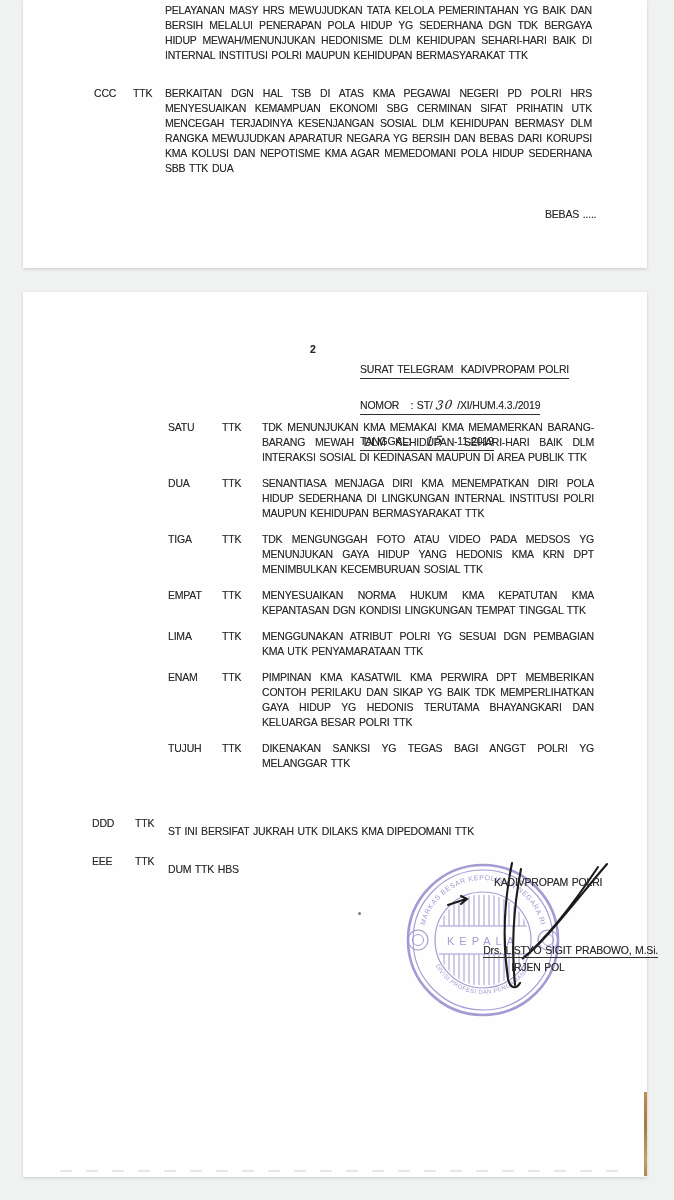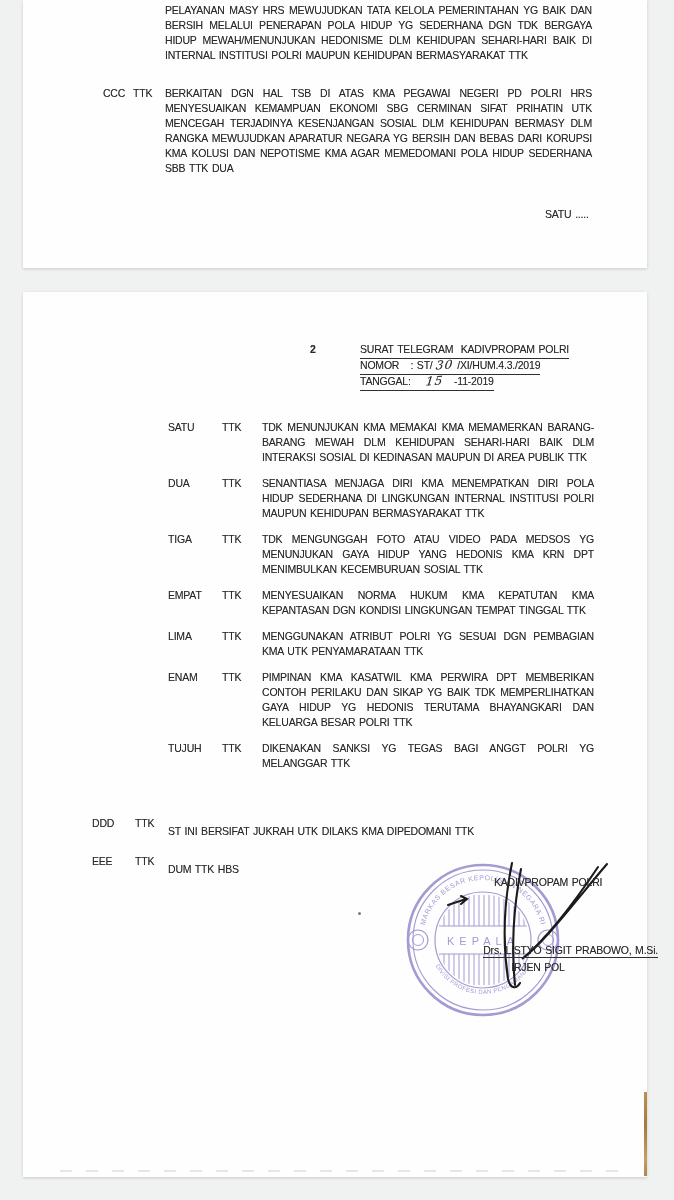"CCC" .p1-ccc .lbl { text-align: center -> none }
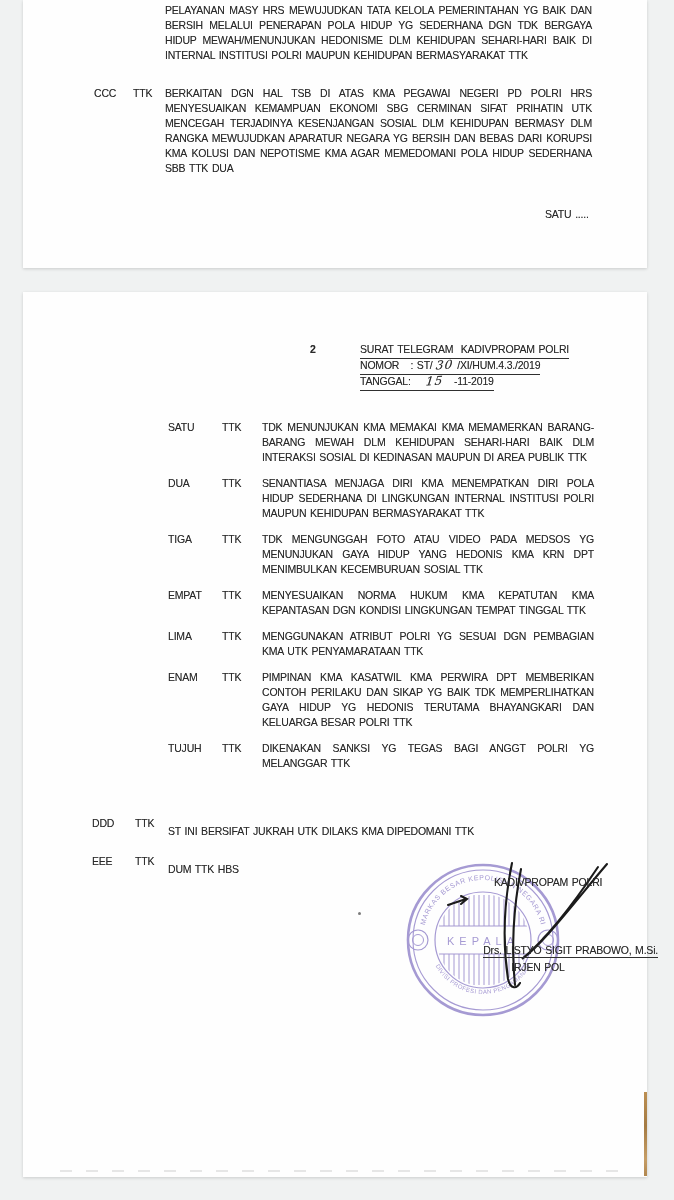"SATU ....." div.catchword { text: SATU -> BEBAS }
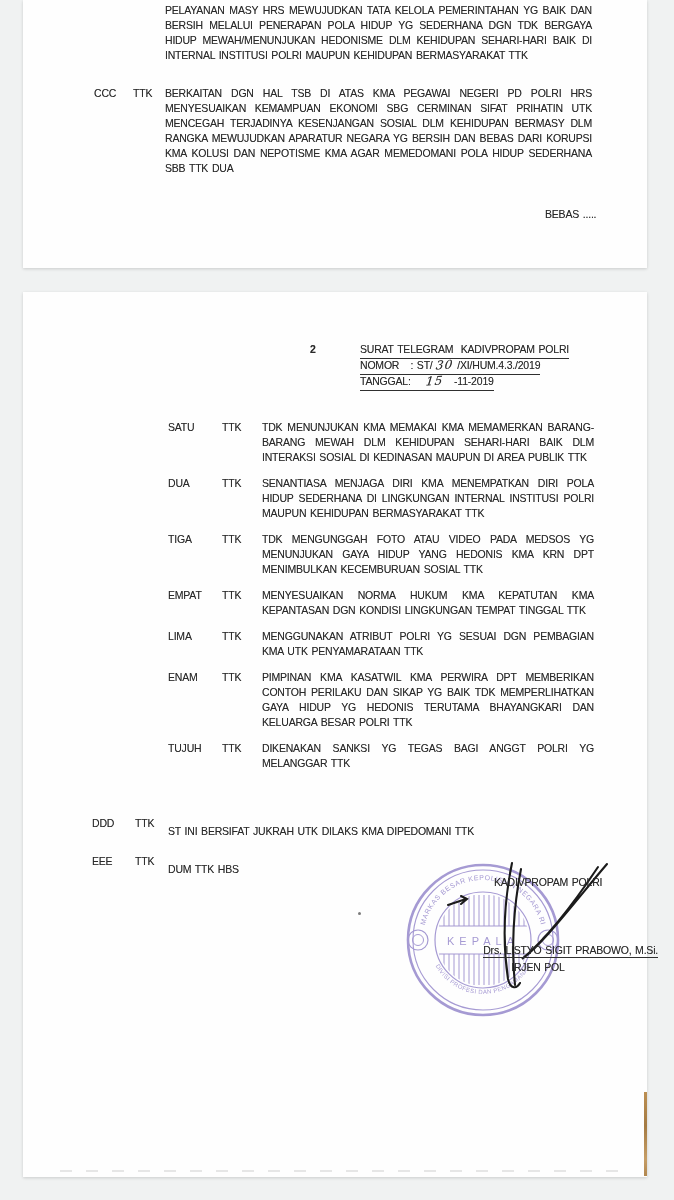"SURAT TELEGRAM KADIVPROPAM POLRI" .hdr .row { margin-top: none -> 20px }
